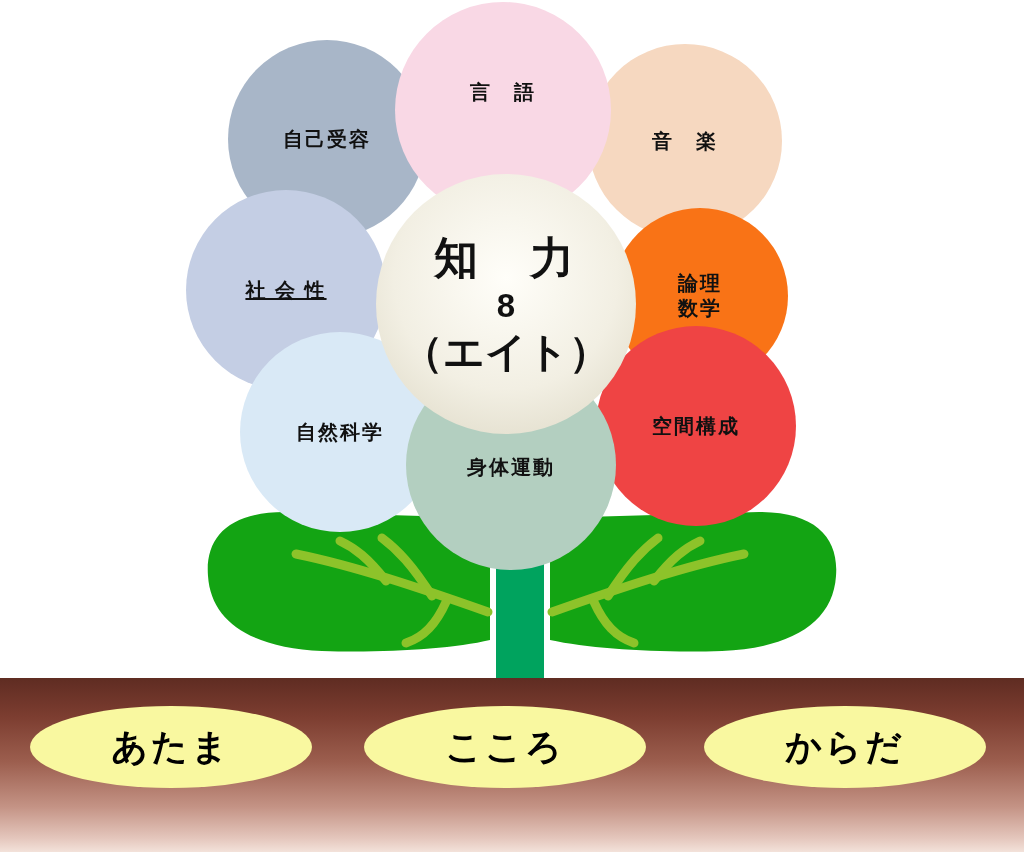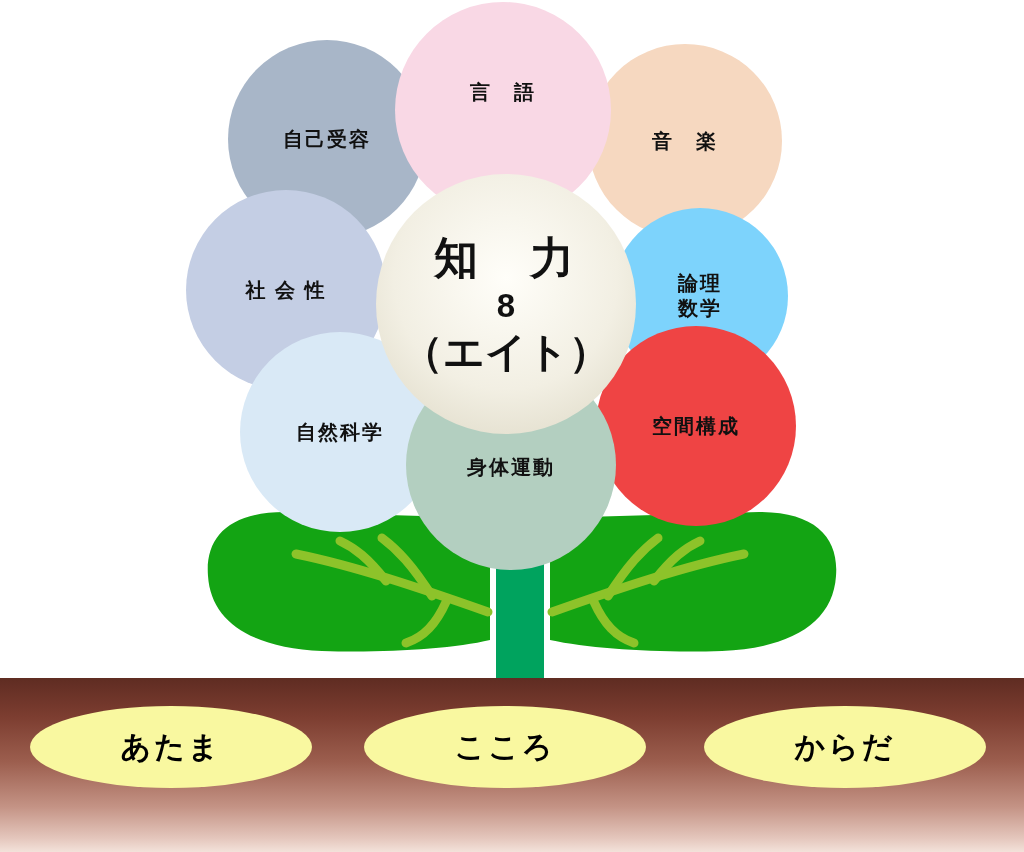"社 会 性" .p-sociality { text-decoration: none -> underline }
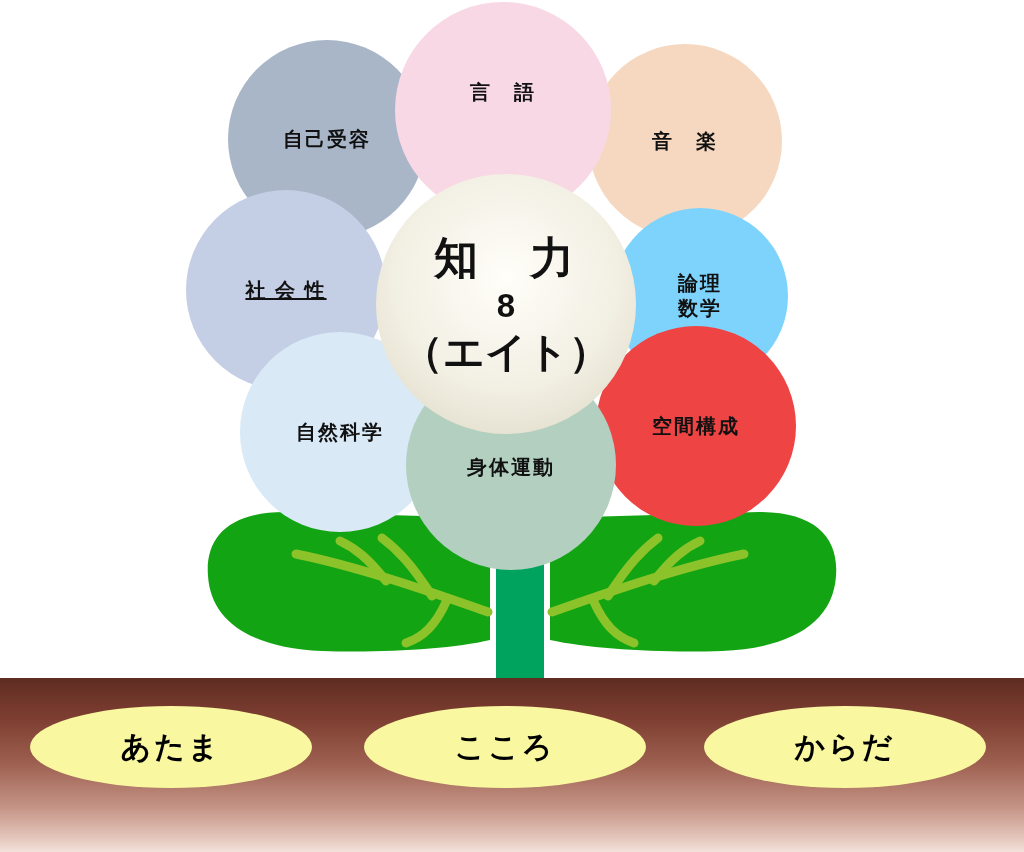"論理" div.petal { background-color: #7dd3fc -> #f97316 }
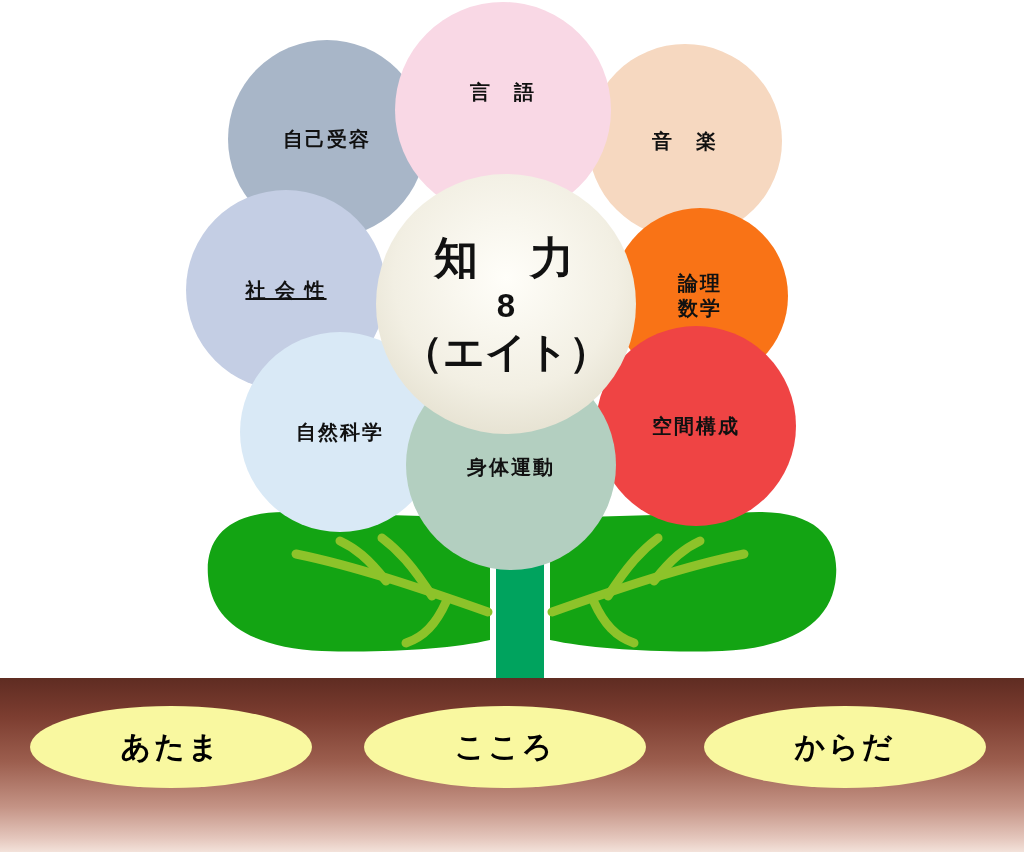"あたま" .soil-ellipse { font-size: 30px -> 36px }
